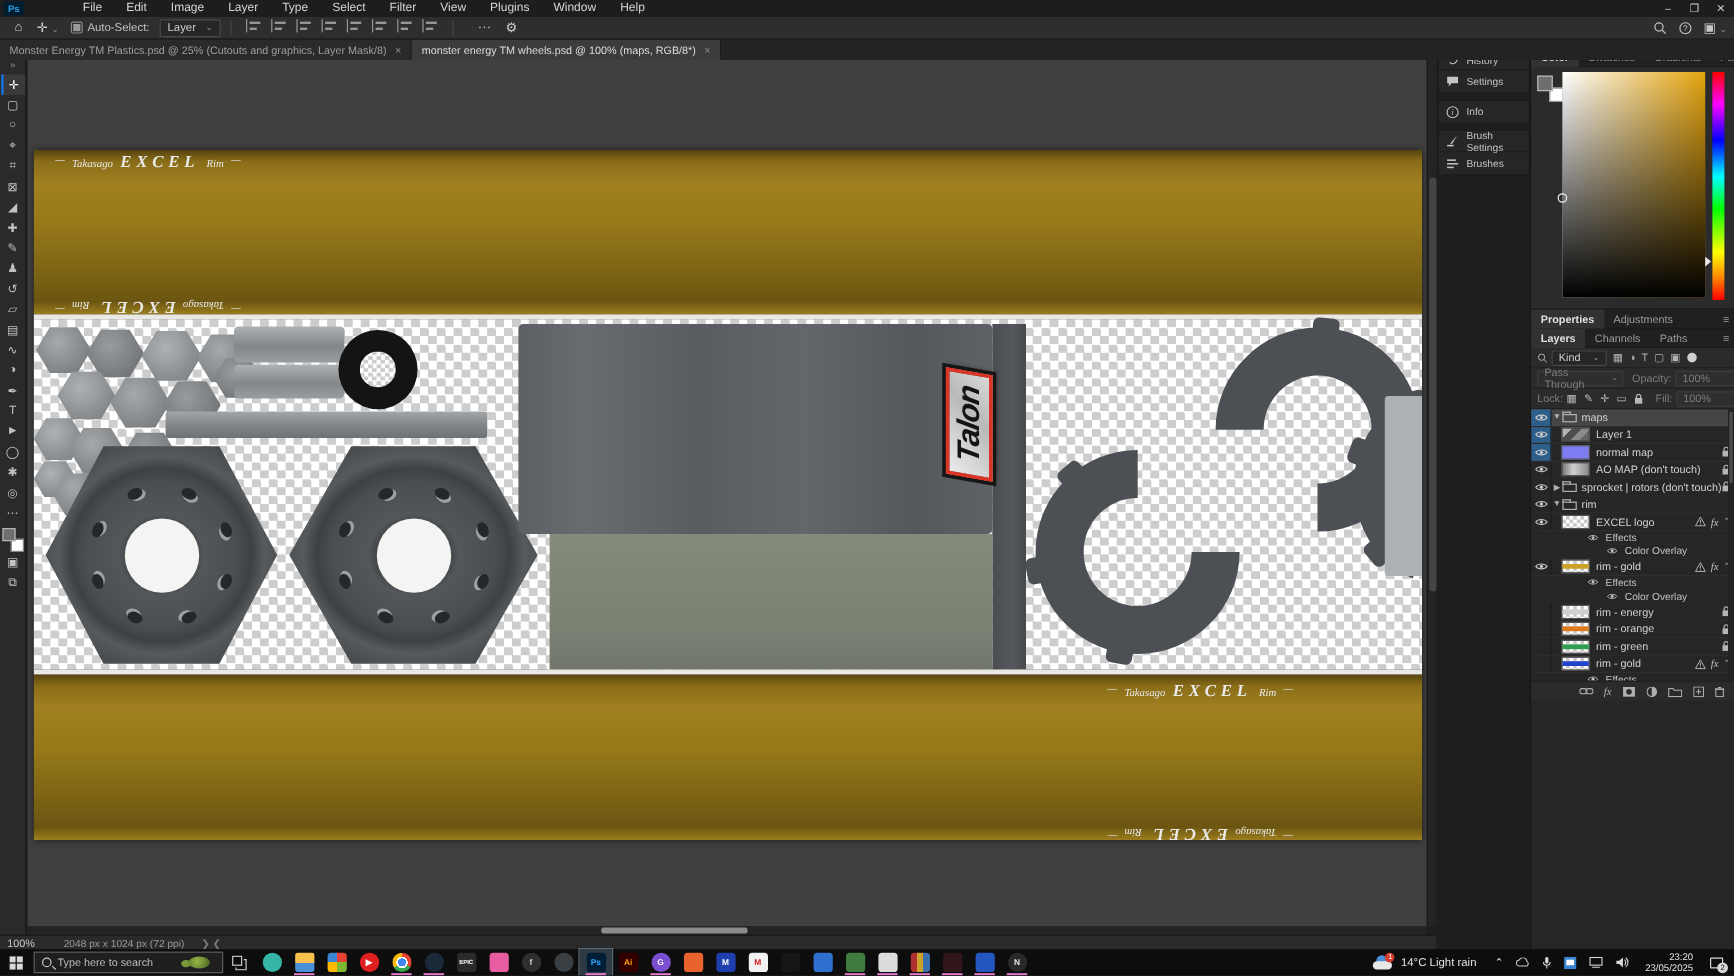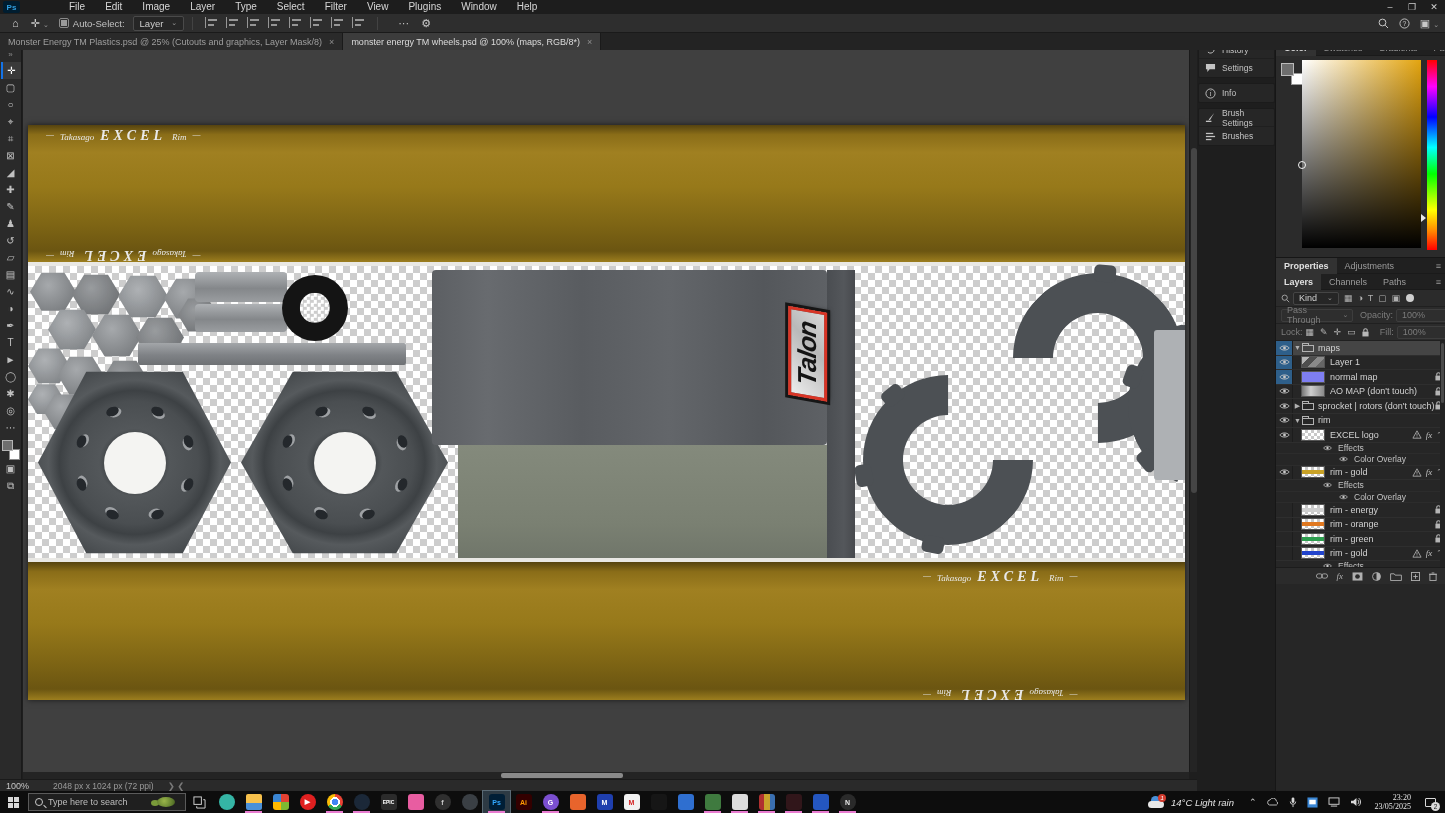"14°C Light rain" #weather { font-style: italic -> none }
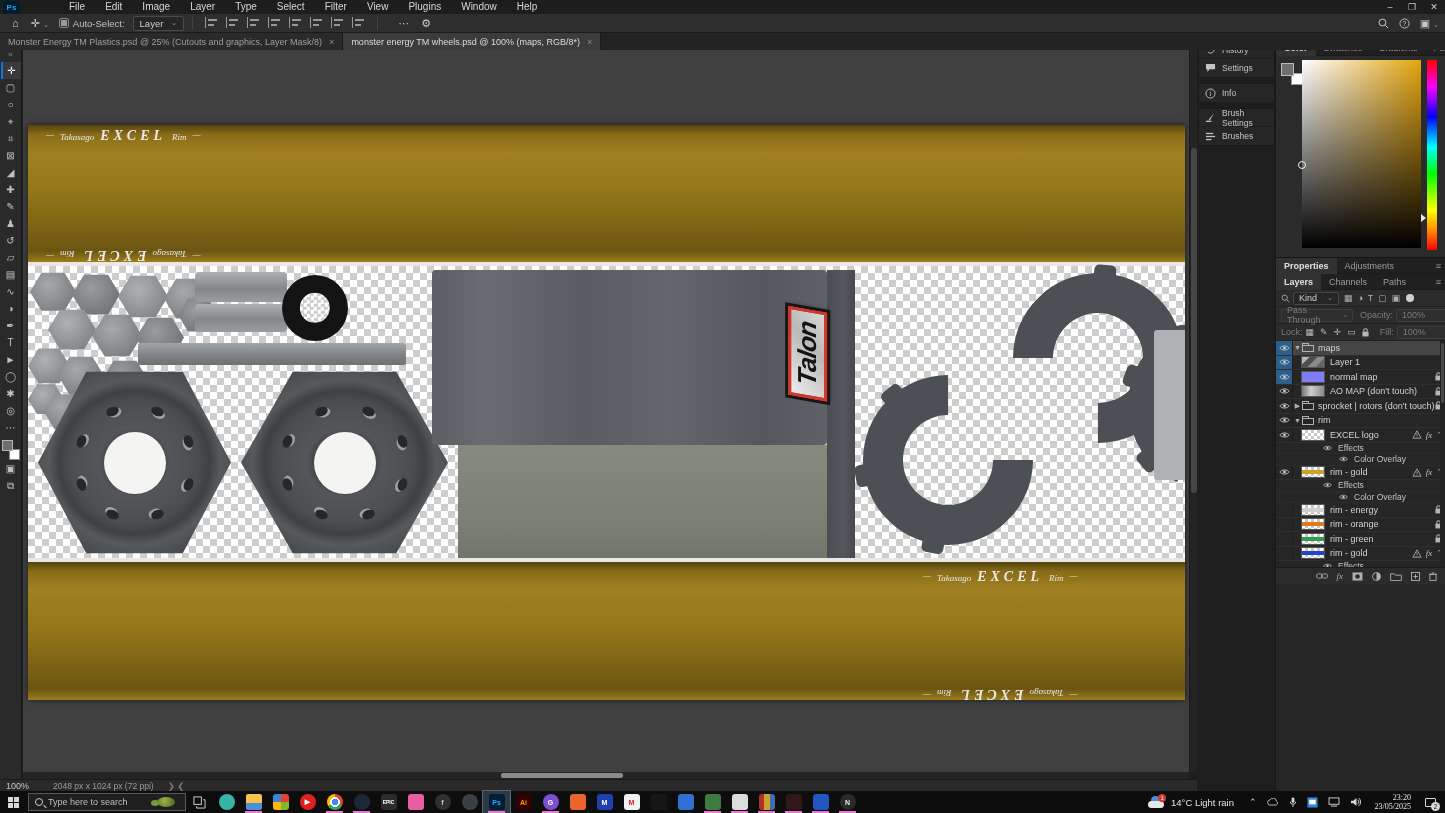"23:20" #clock { font-family: Liberation Serif, serif -> none }
